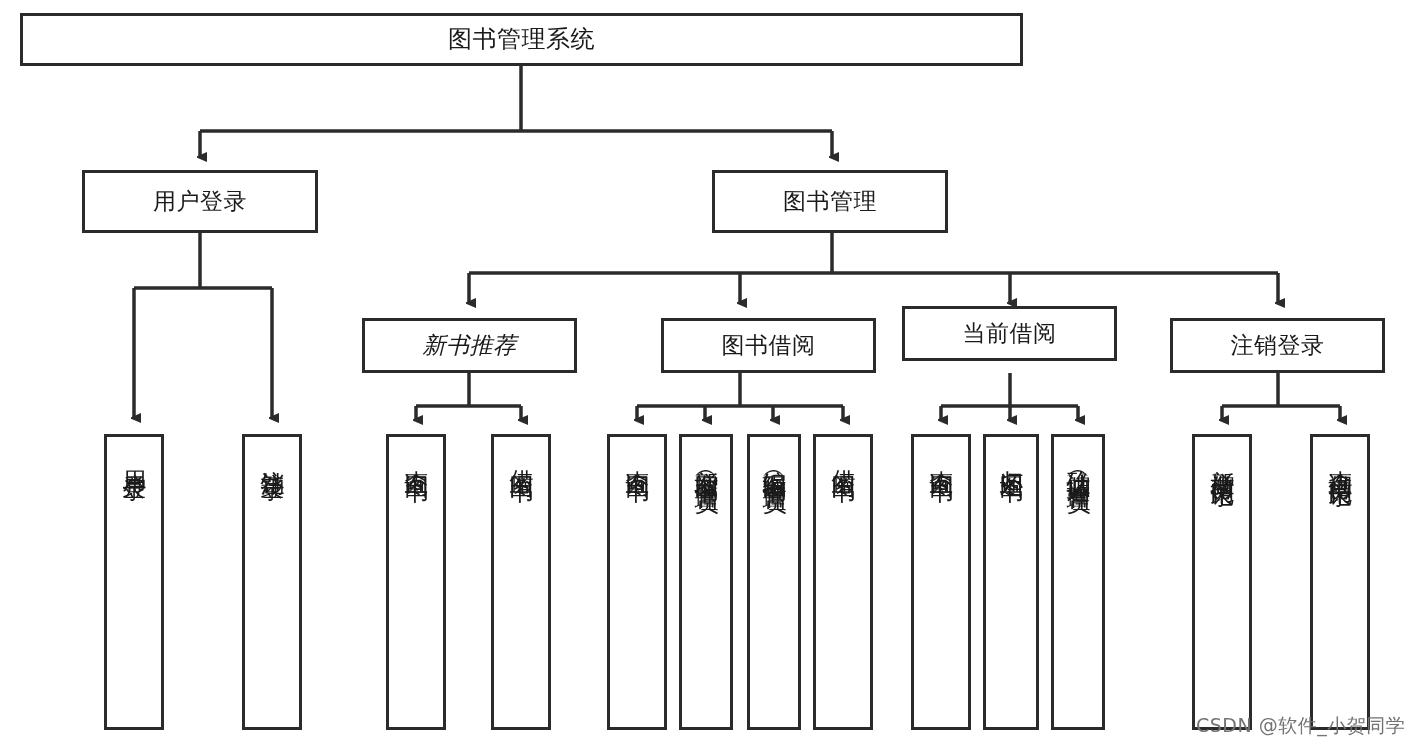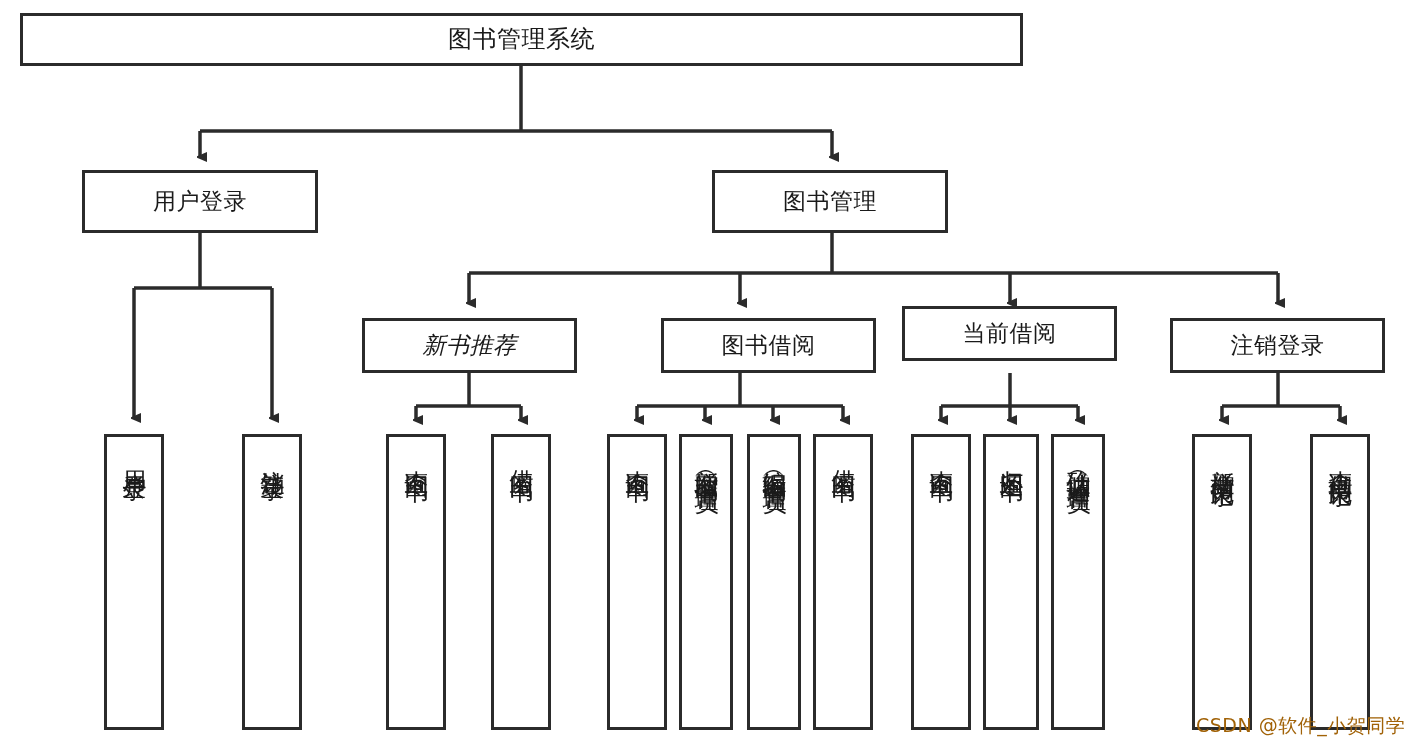"CSDN @软件_小贺同学" .watermark { color: #a16207 -> #737373 }
